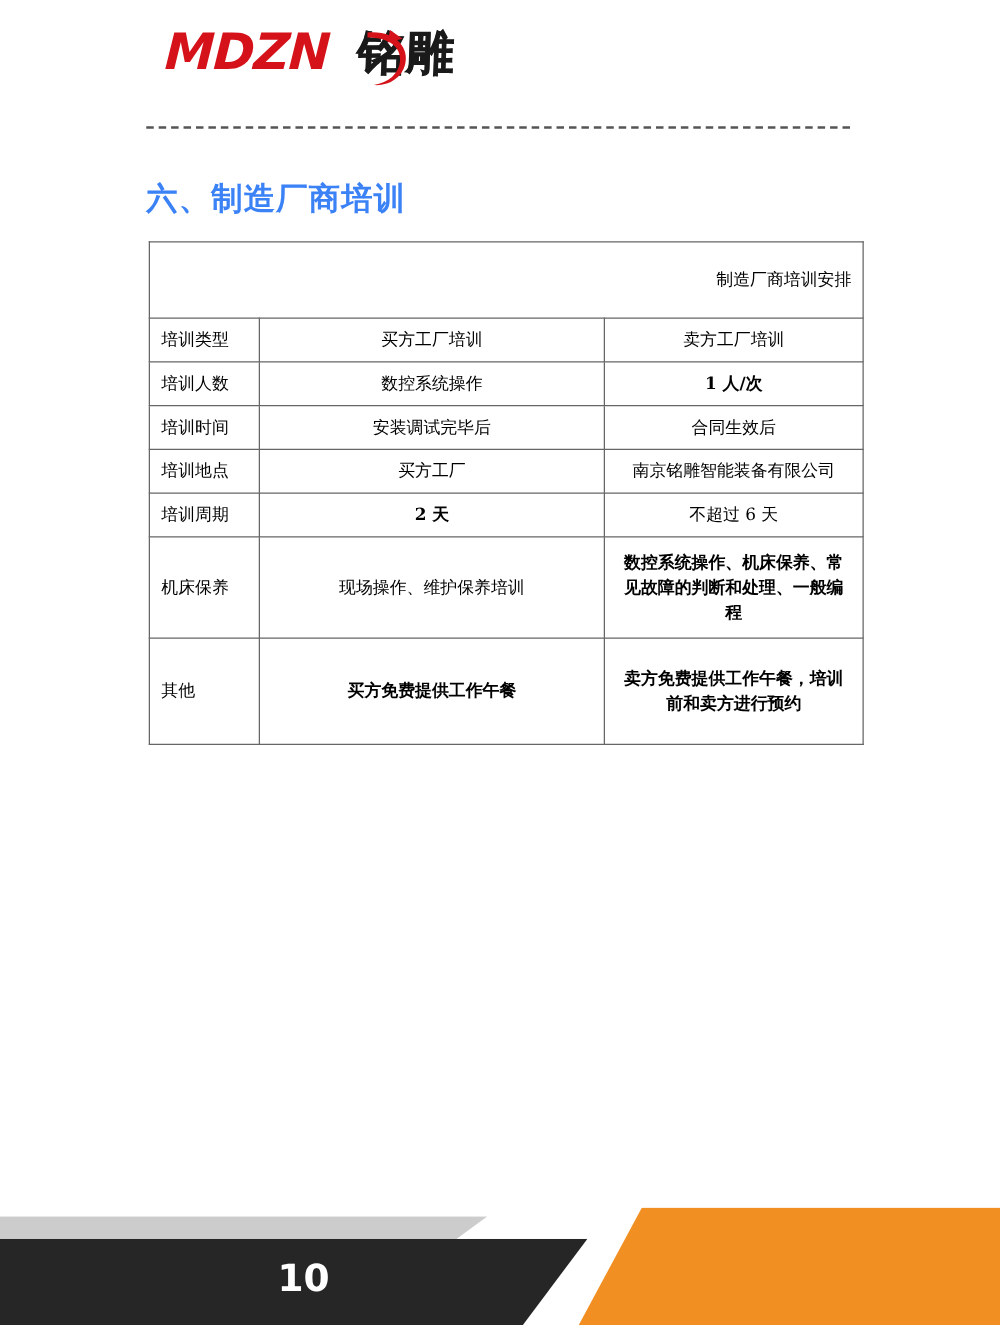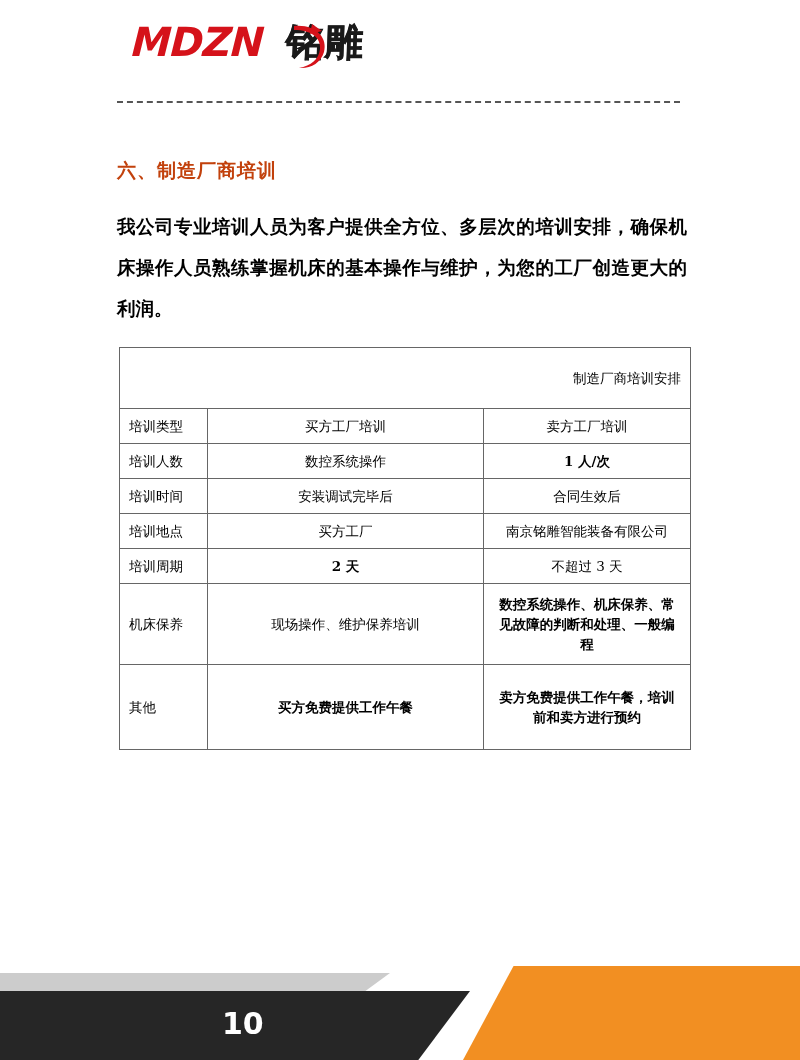"六、制造厂商培训" .section-heading { color: #c2410c -> #3b82f6; font-size: 19px -> 25px; margin: 40px 0 0 117px -> 24px 0 0 117px }
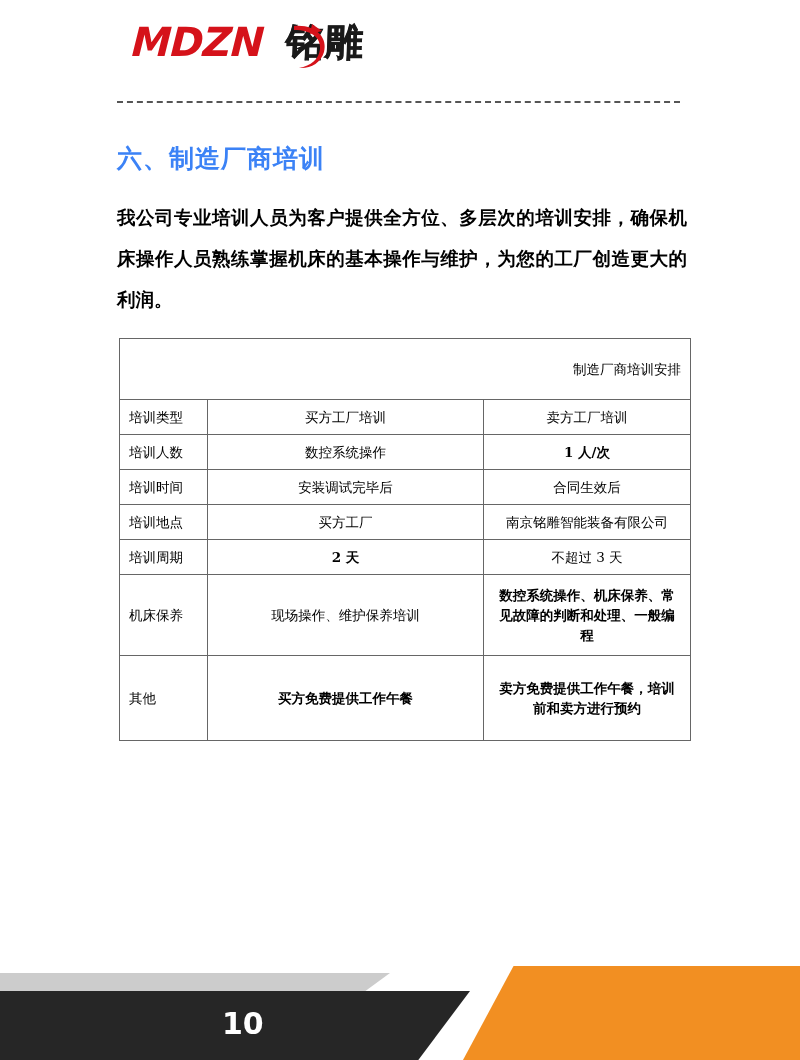"我公司专业培训人员为客户提供全方位、多层次的培训安排，确保机床操作人员熟练掌握机" p.intro-paragraph { html: <p>我公司专业培训人员为客户提供全方位、多层次的培训安排，确保机床操作人员熟练掌握机床的基本操作与维护，为您的工厂创造更大的利润。</p> -> none }
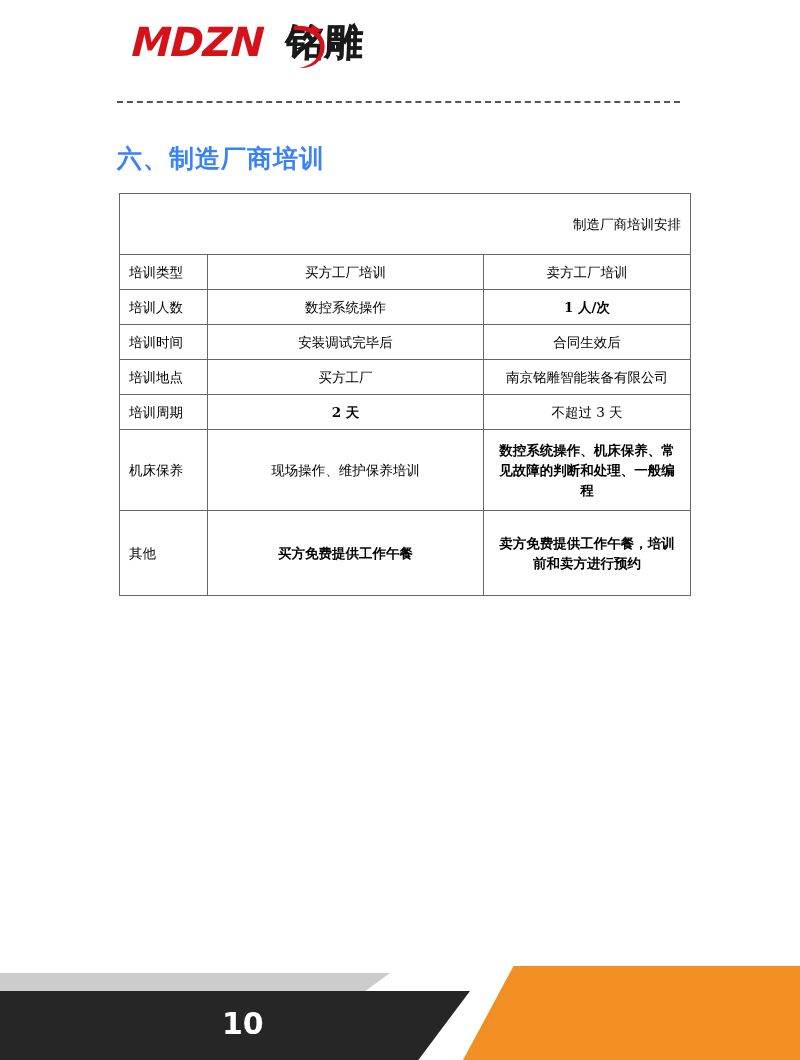"不超过 3 天" td.cell-body { text: 3 -> 6 }
